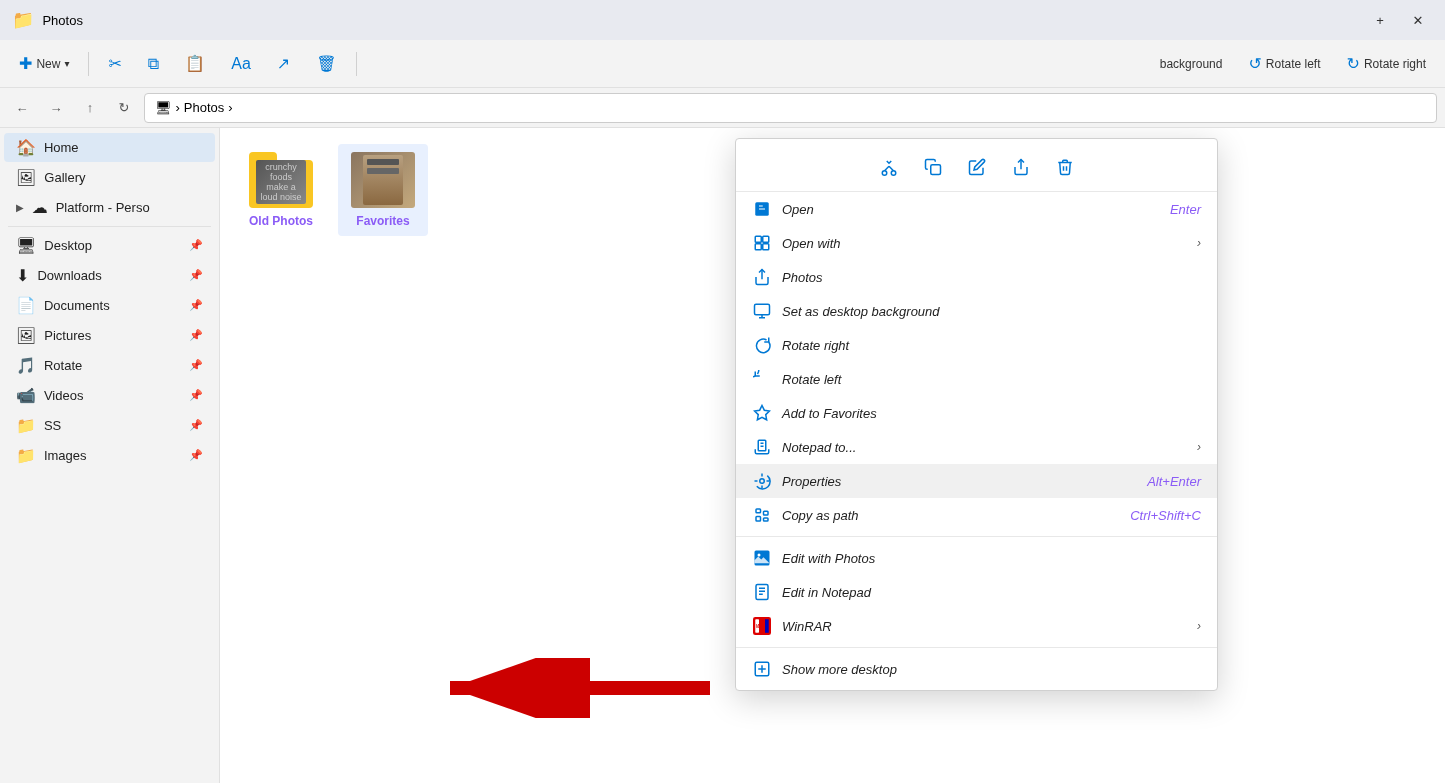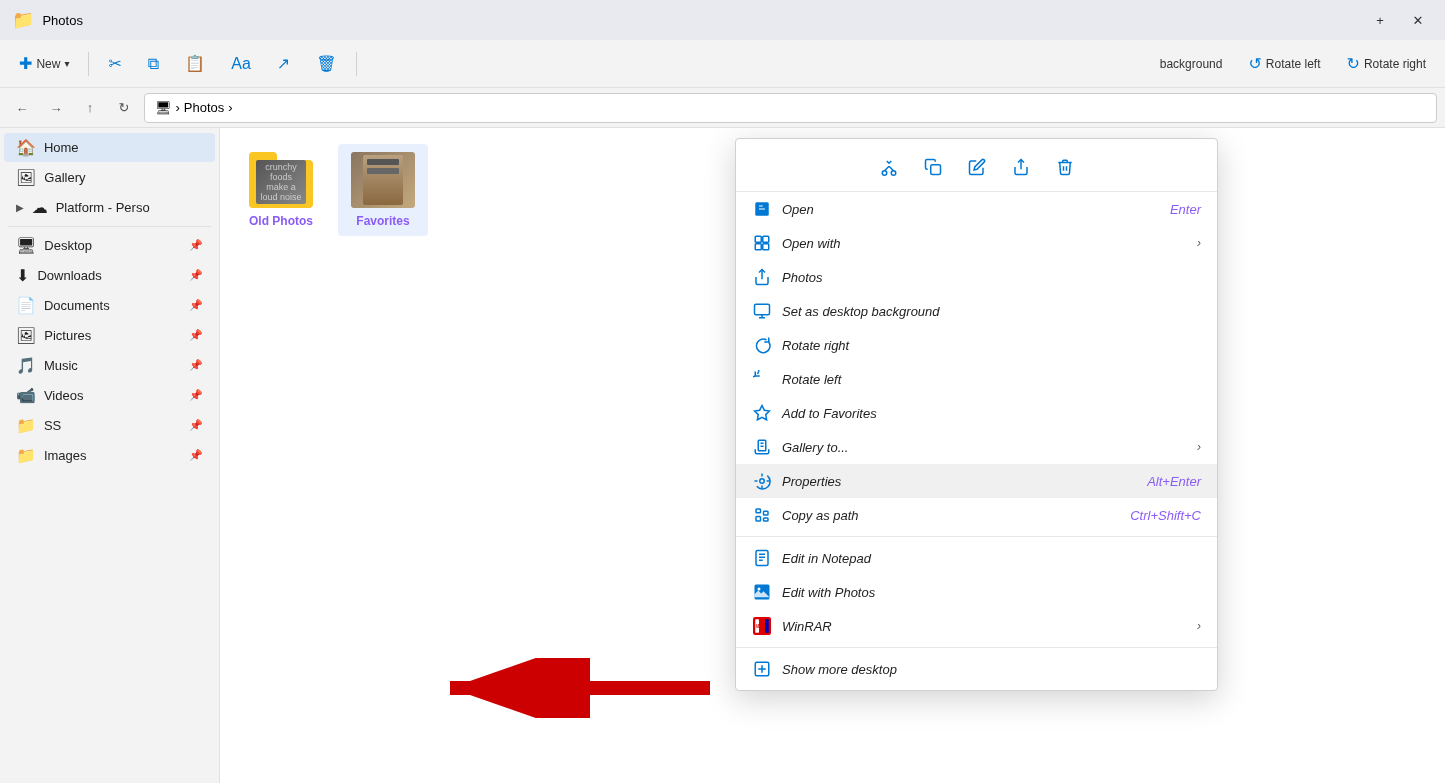"Music" span { text: Music -> Rotate }
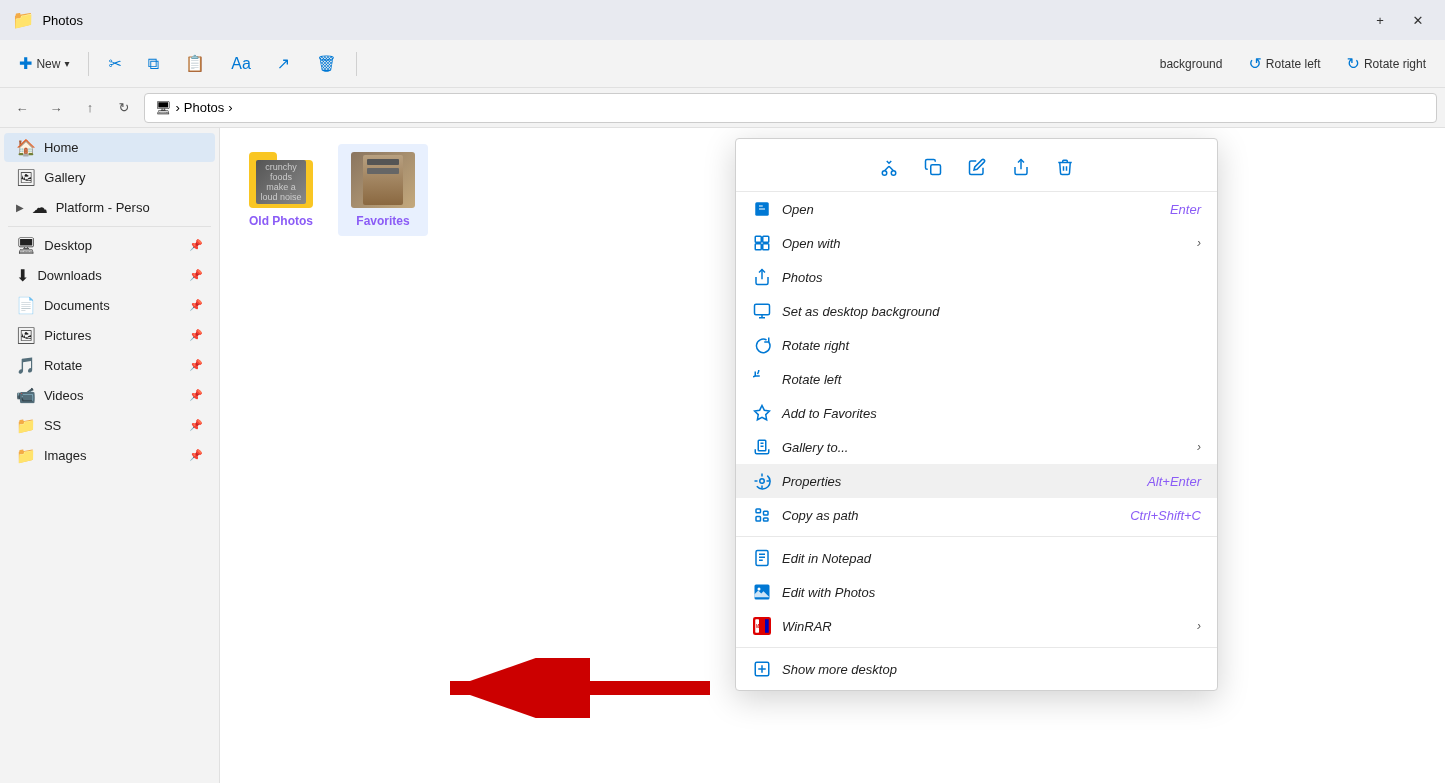"Gallery to..." span.ctx-label { text: Gallery -> Notepad }
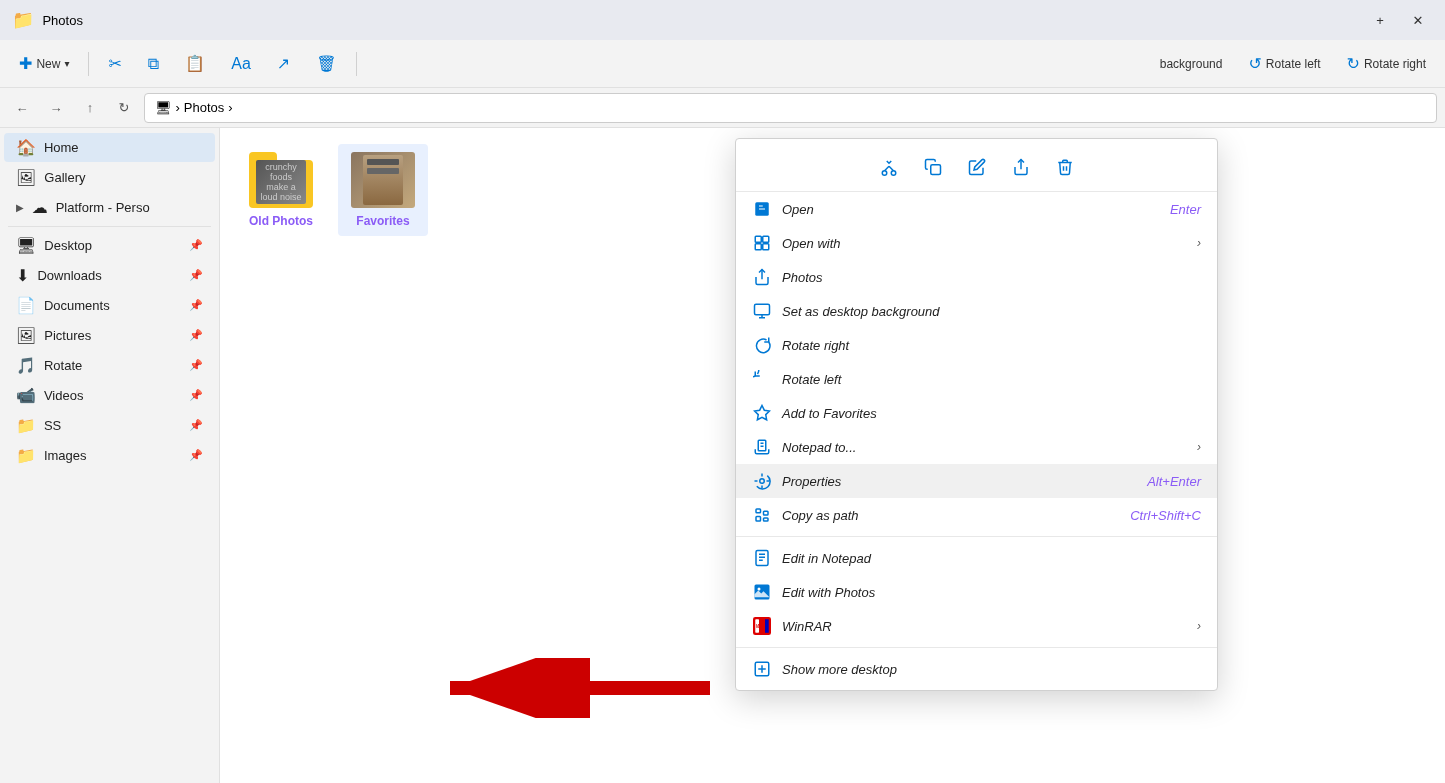"Edit in Notepad" div.ctx-item { order: before "Edit with Photos" -> after "Edit with Photos" }
